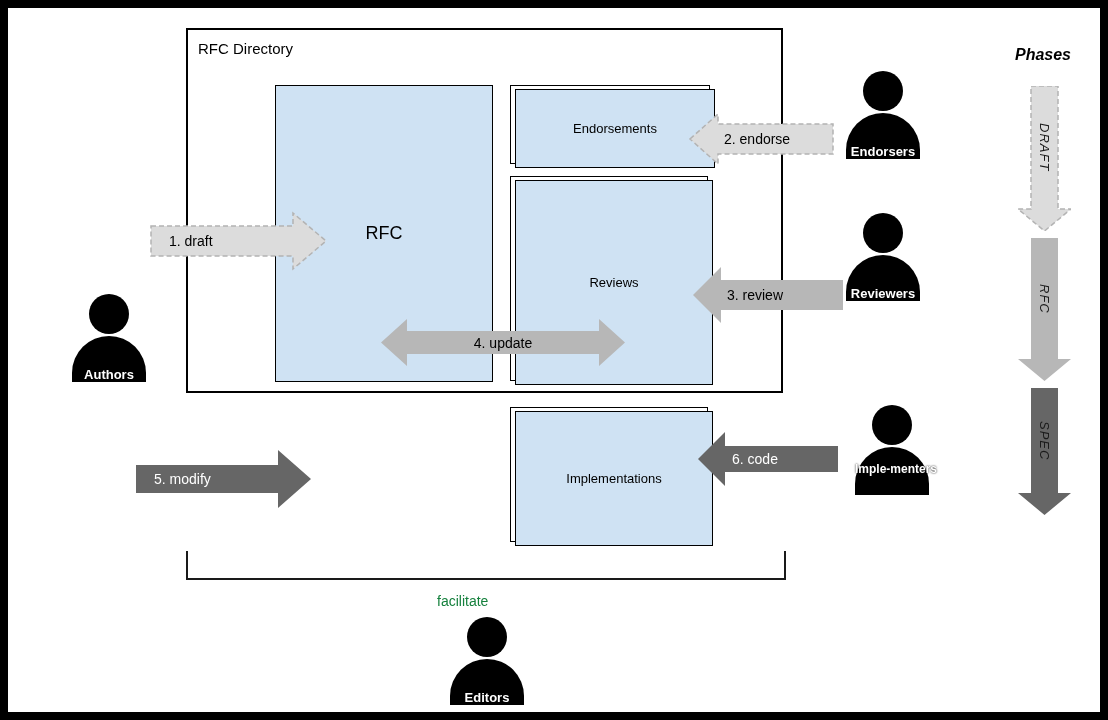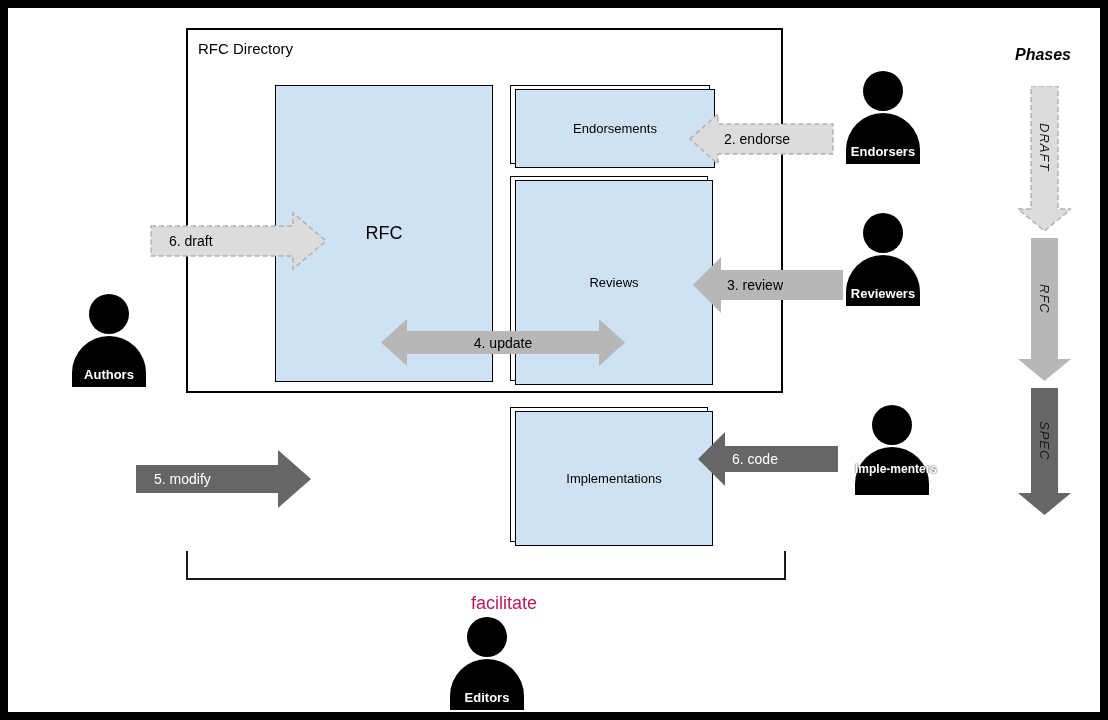"Endorsers" .person-body { padding-bottom: 5px -> none }
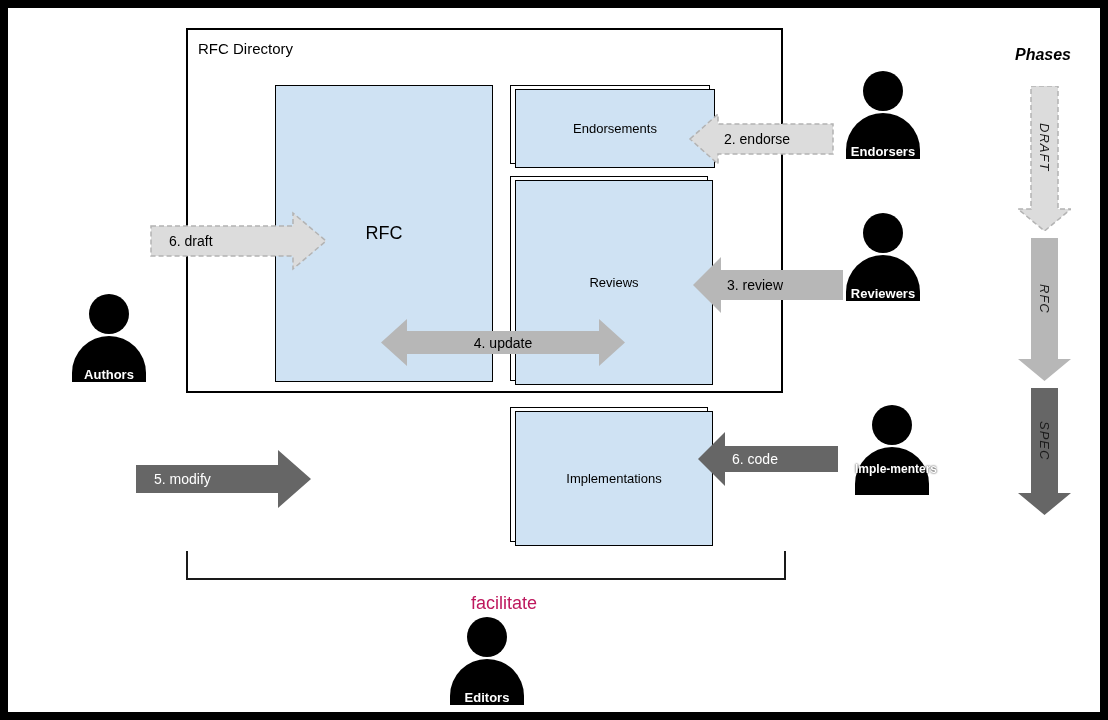"6. draft" span.arrow-label { text: 6 -> 1 }
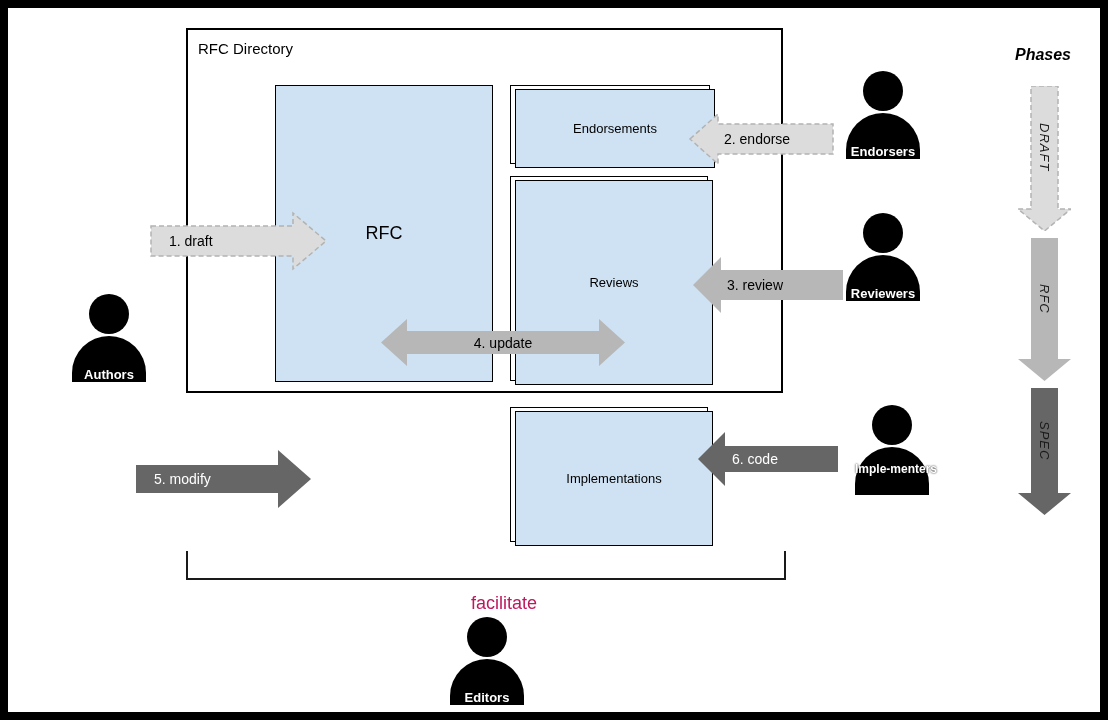"3. review" div.abs { top: 249px -> 259px }
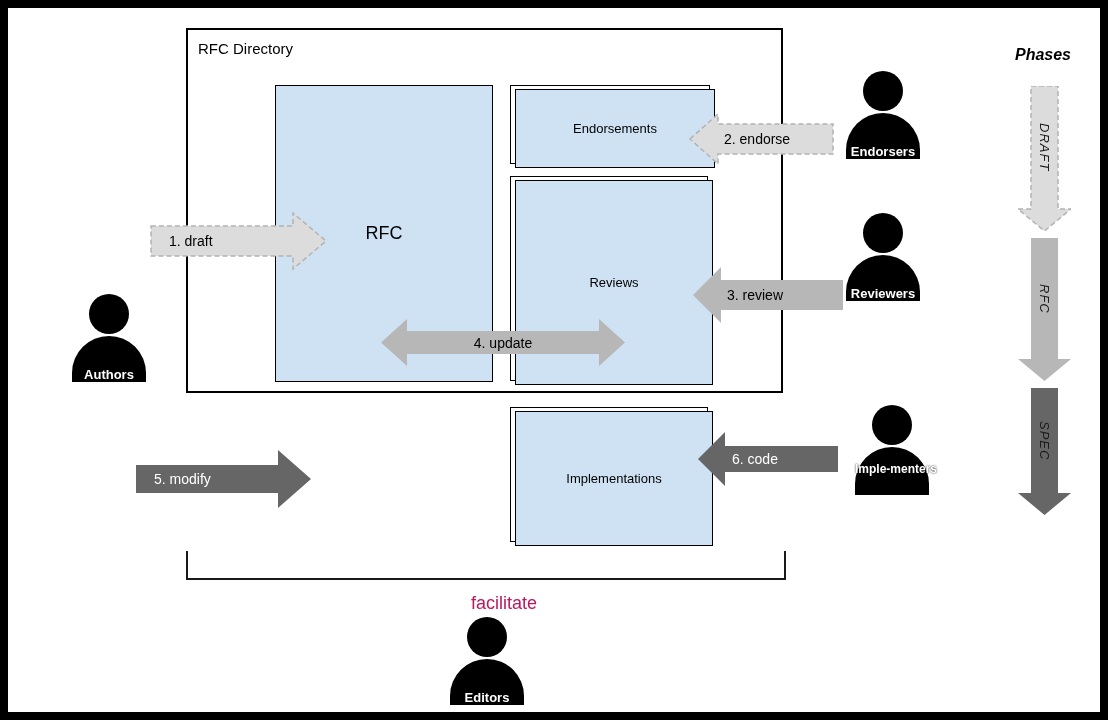"facilitate" .facilitate { color: #be185d -> #15803d; font-size: 18px -> 14px; text-align: right -> left }
